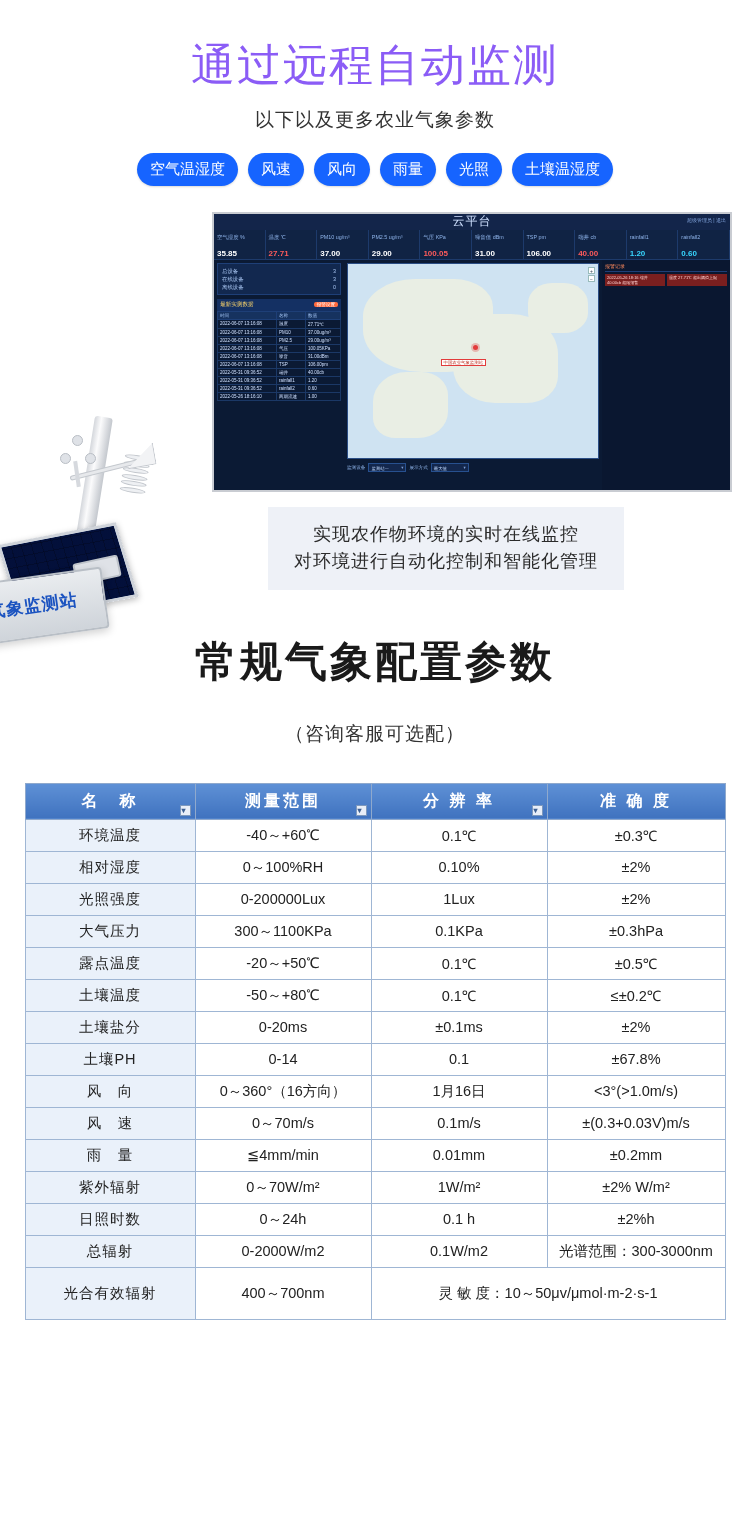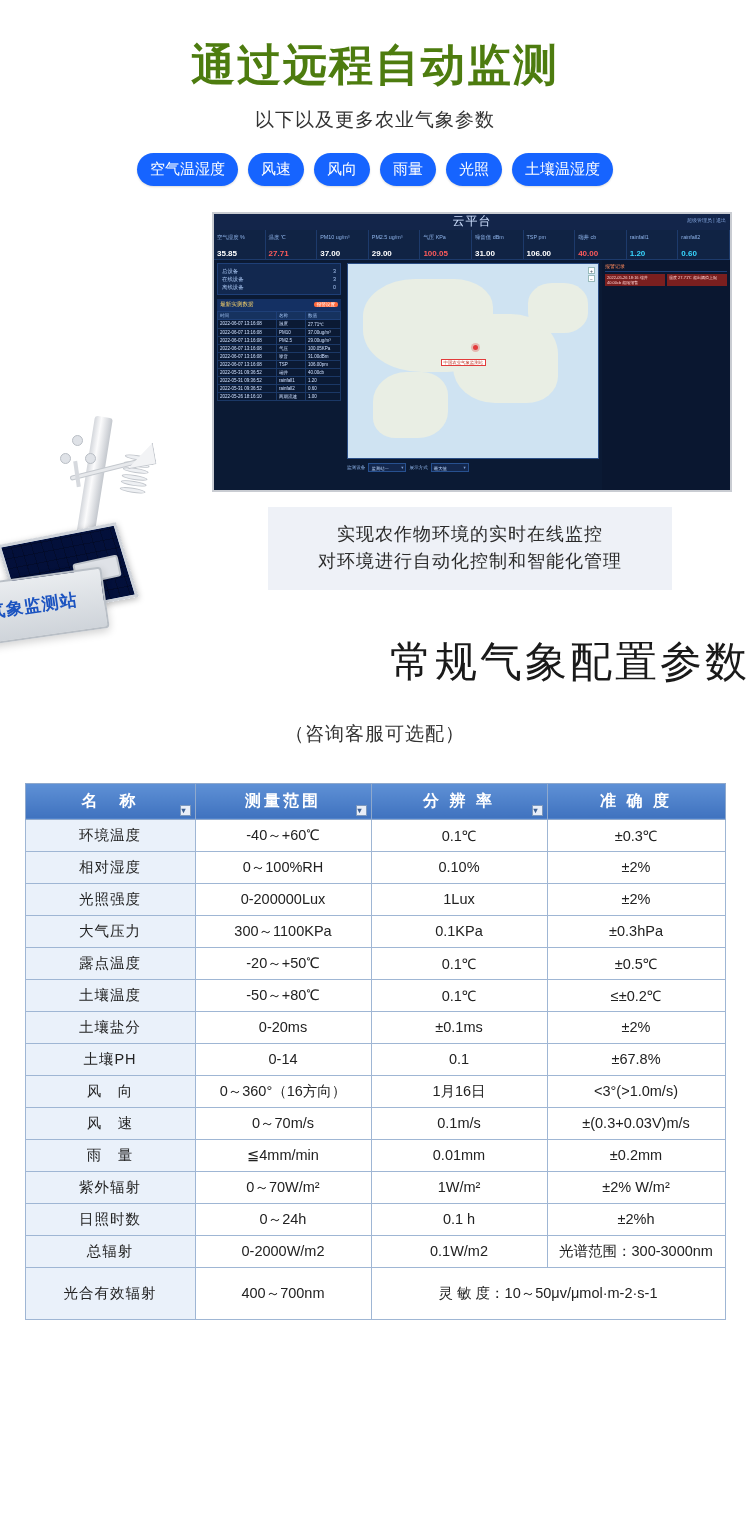"通过远程自动监测" .hero-title { color: #4d7c0f -> #8b5cf6; font-weight: bold -> normal }
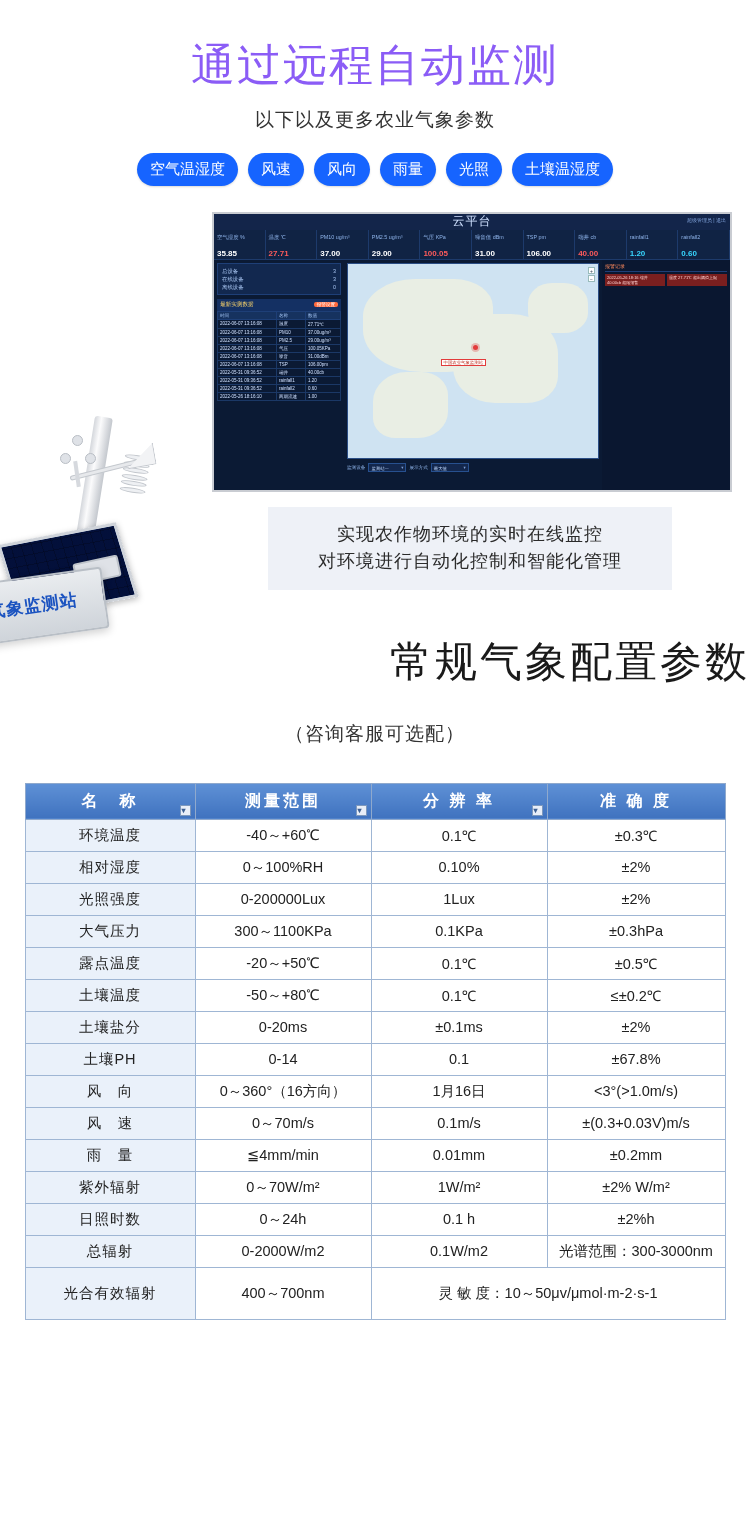"实现农作物环境的实时在线监控" .caption { width: 404px -> 356px }
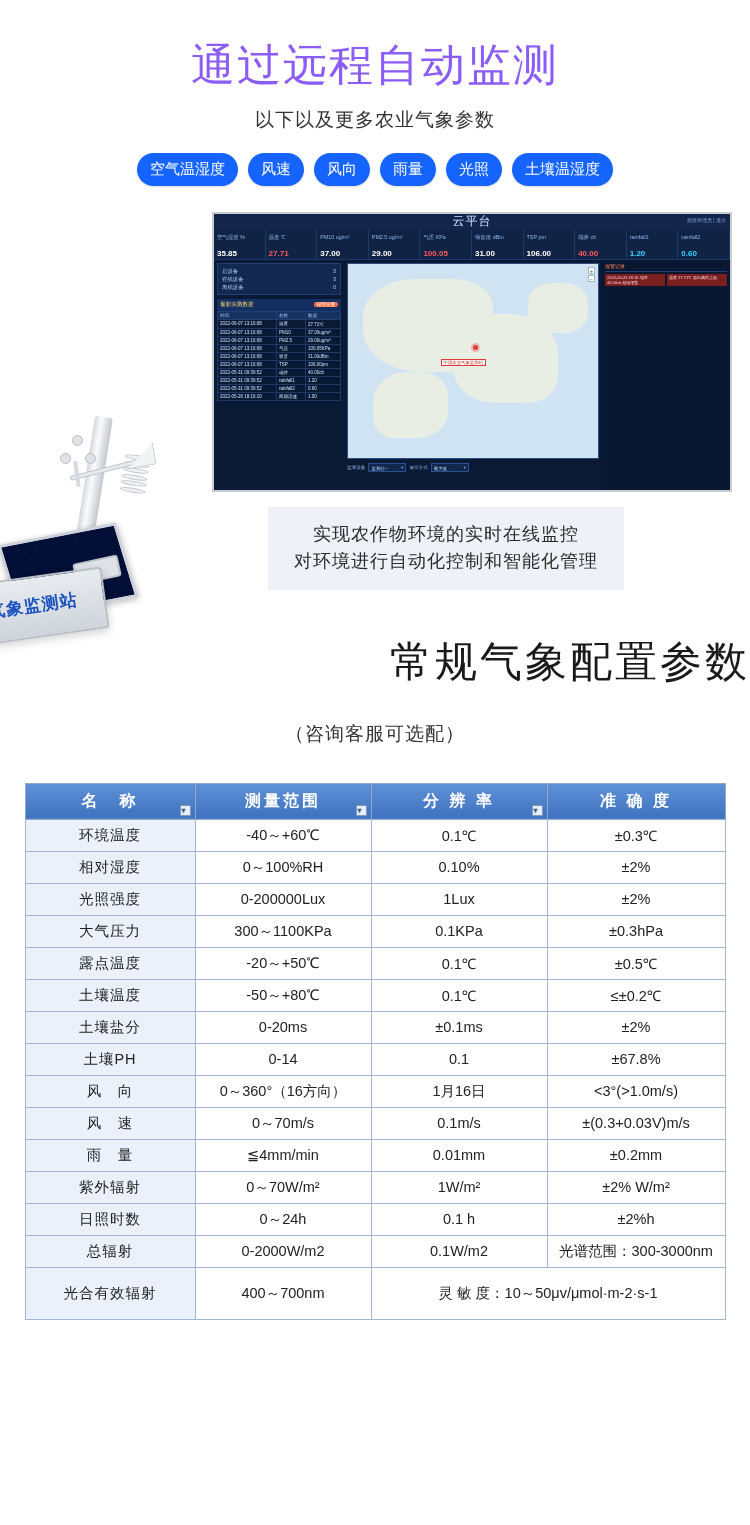"常规气象配置参数" .sec2-title { font-weight: normal -> bold; text-align: right -> center }
